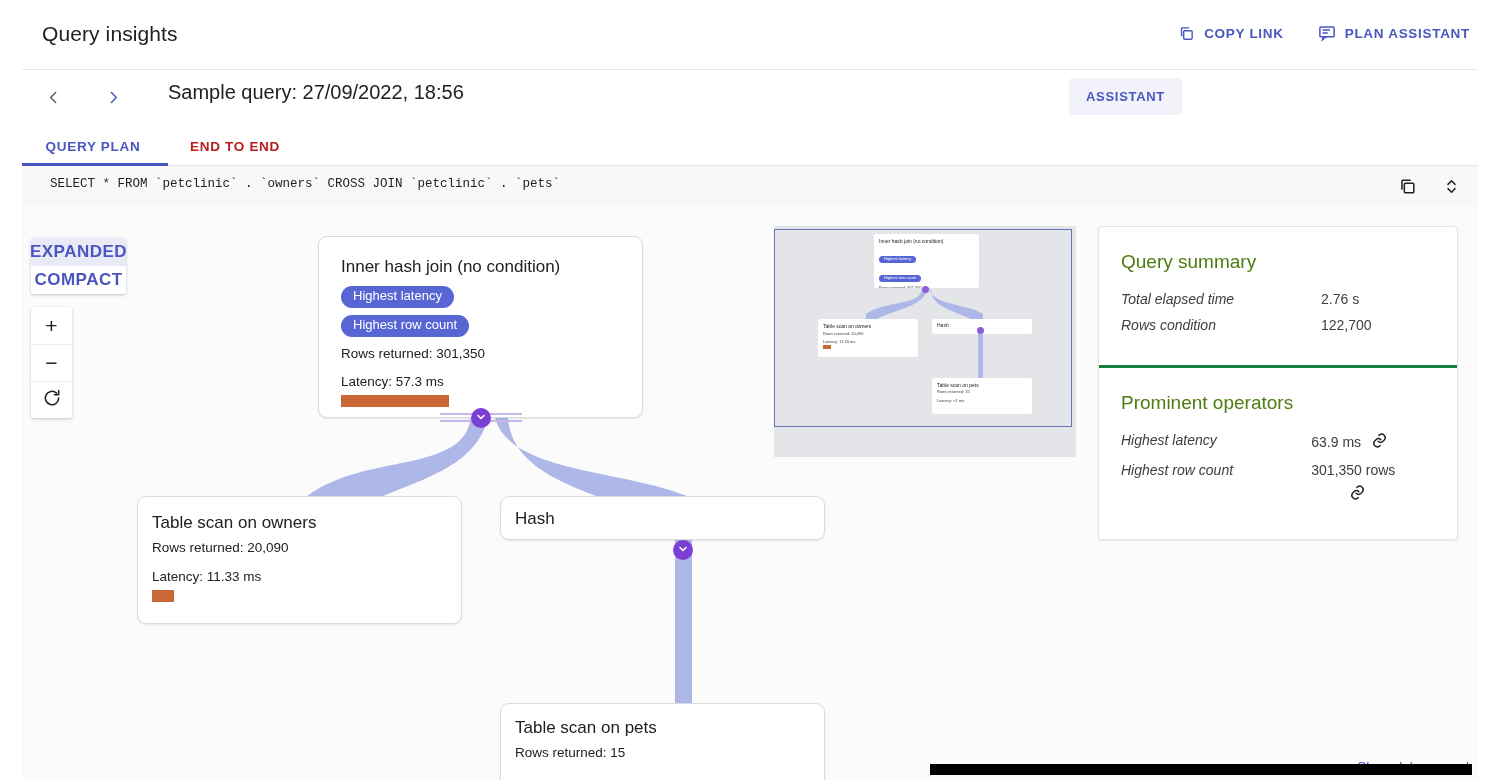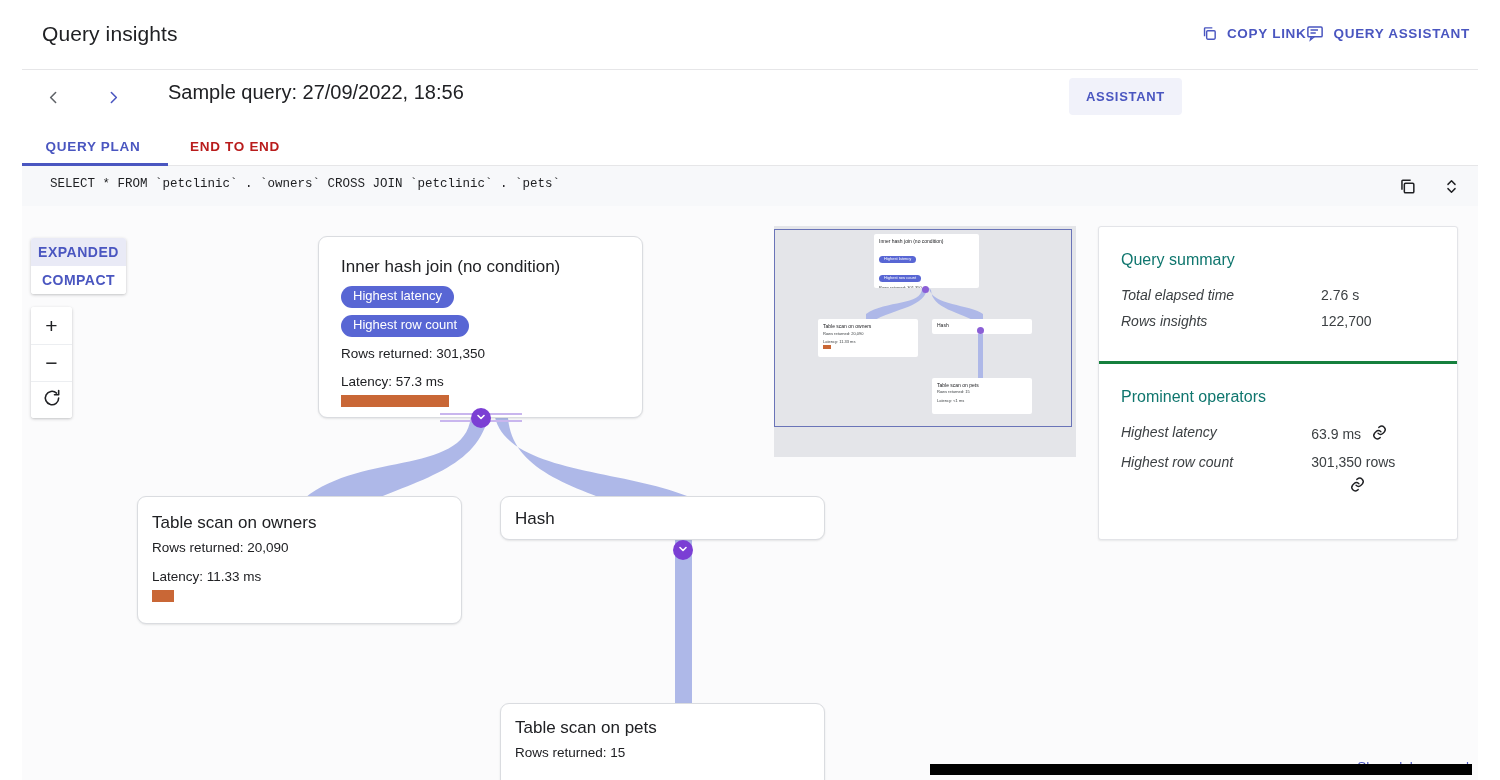"COPY LINK" .topbar-actions { gap: none -> 34px }
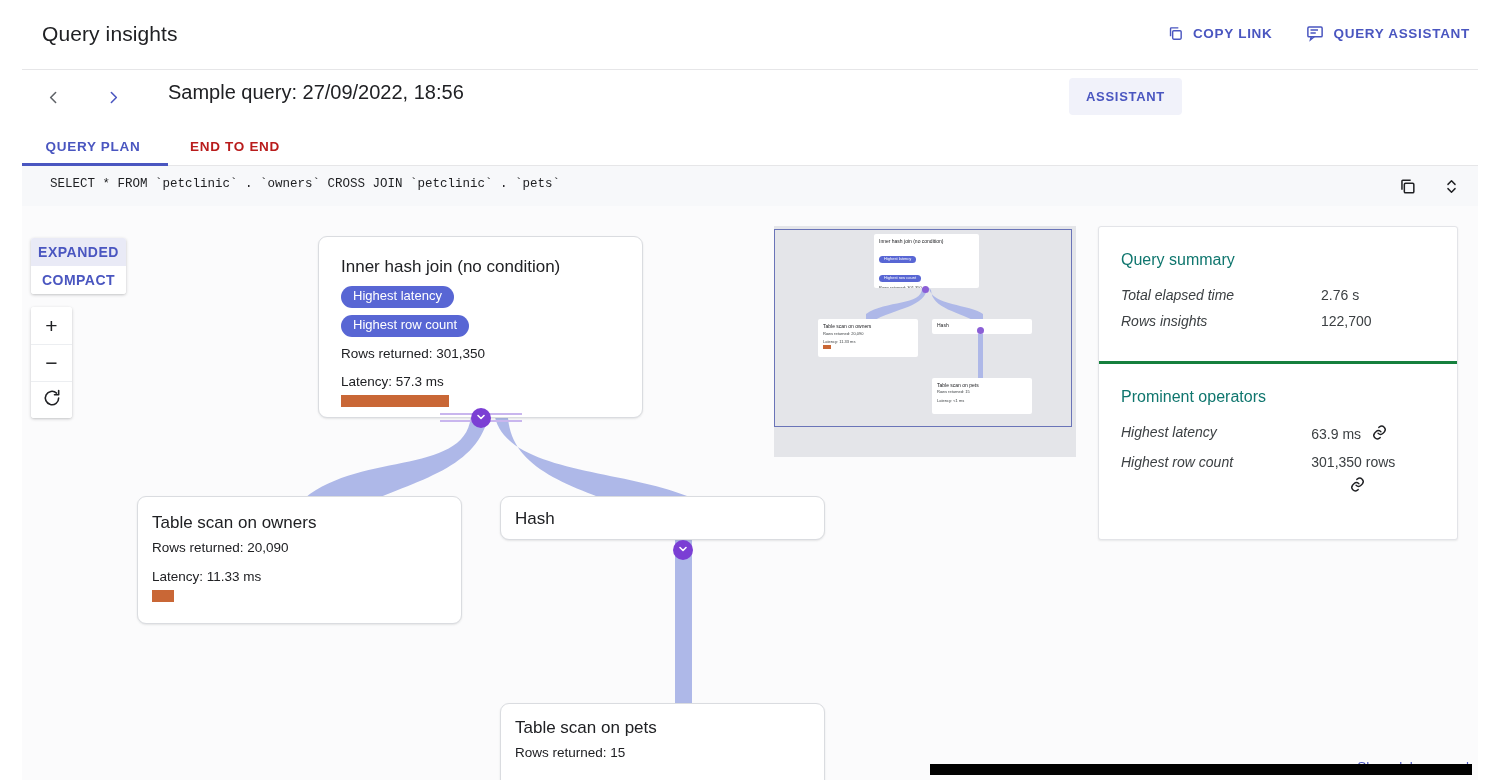"QUERY ASSISTANT" span { text: QUERY -> PLAN }
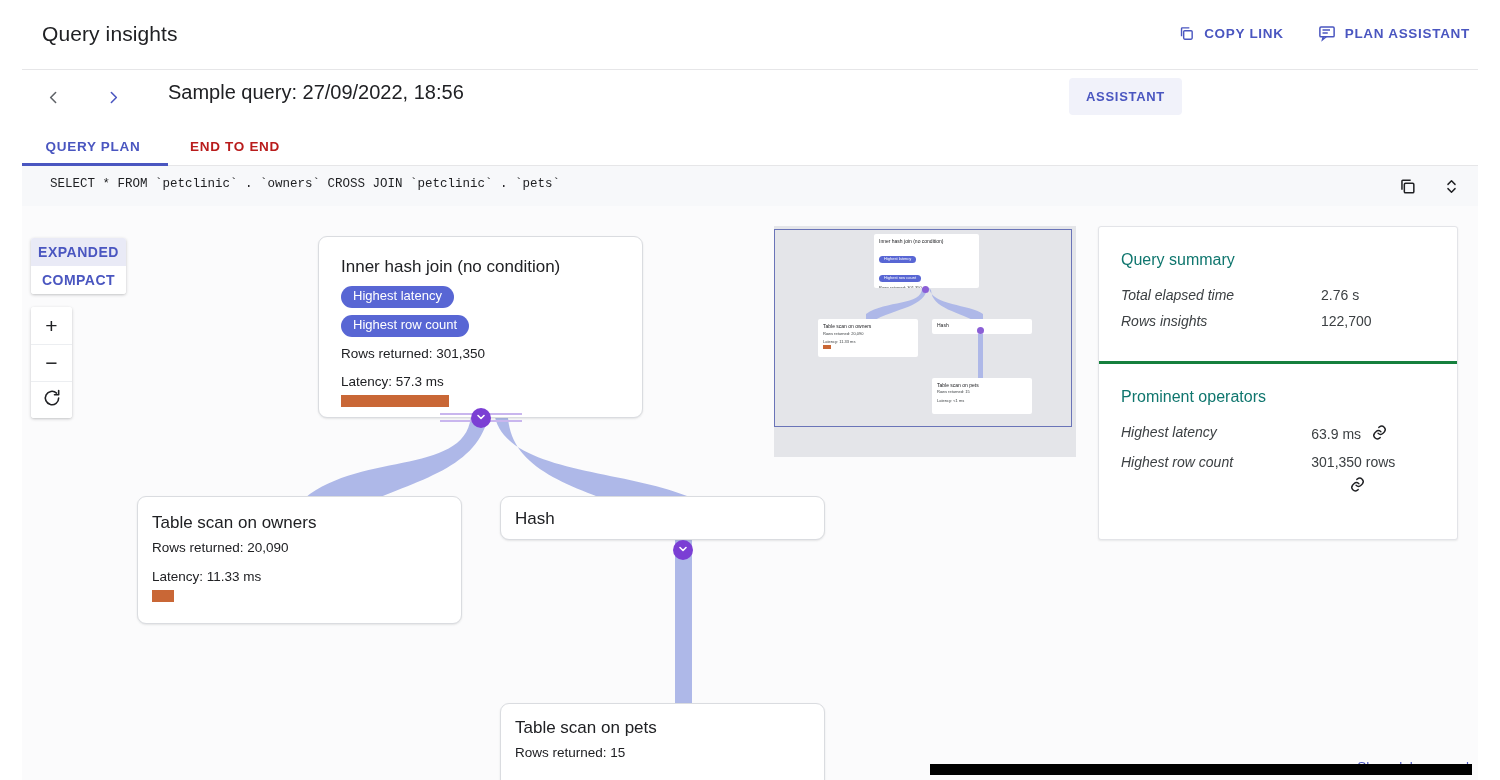"EXPANDED" .mode-btn { font-size: 14px -> 17px }
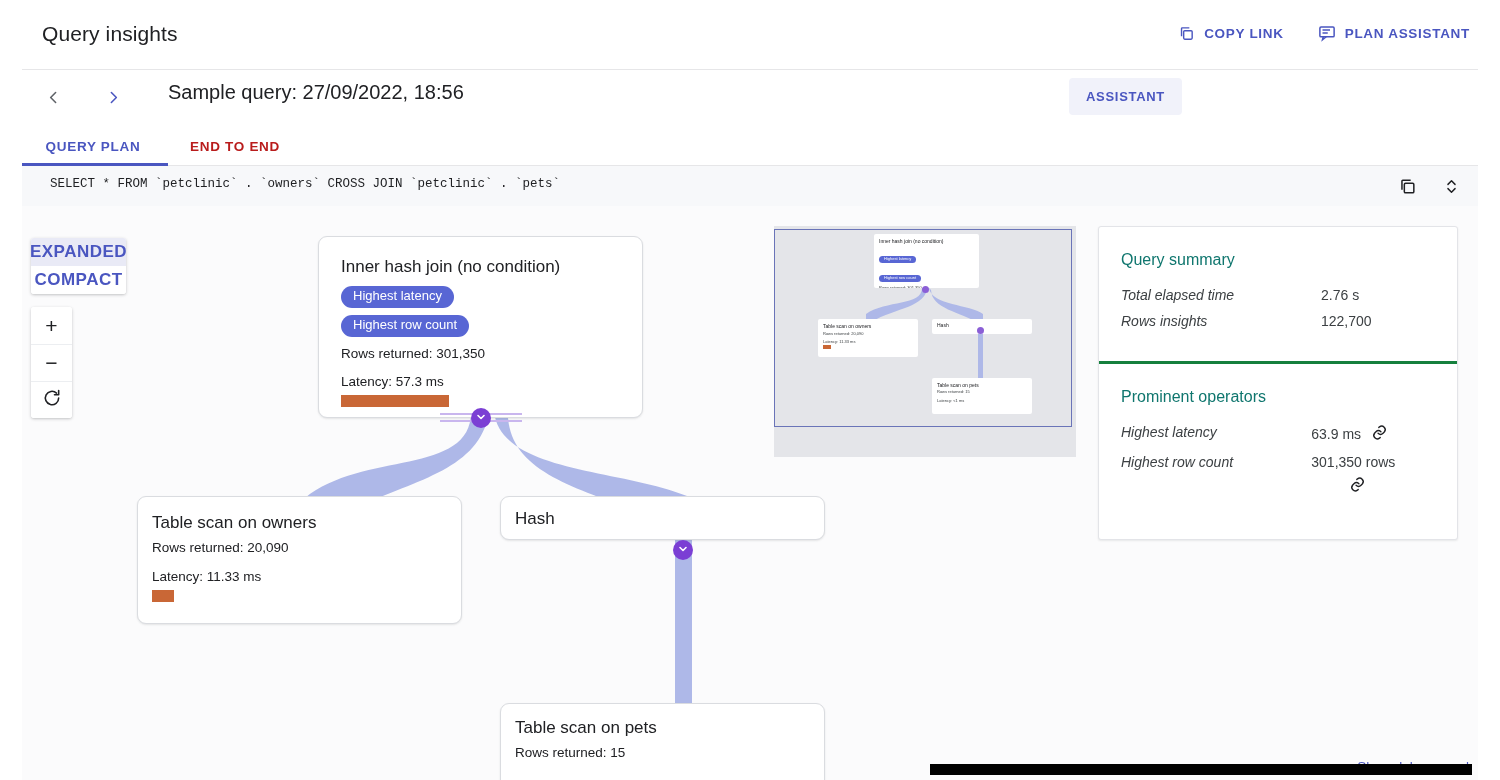"Query summary" .summary-h { color: #0f766e -> #4d7c0f; font-size: 16px -> 19px }
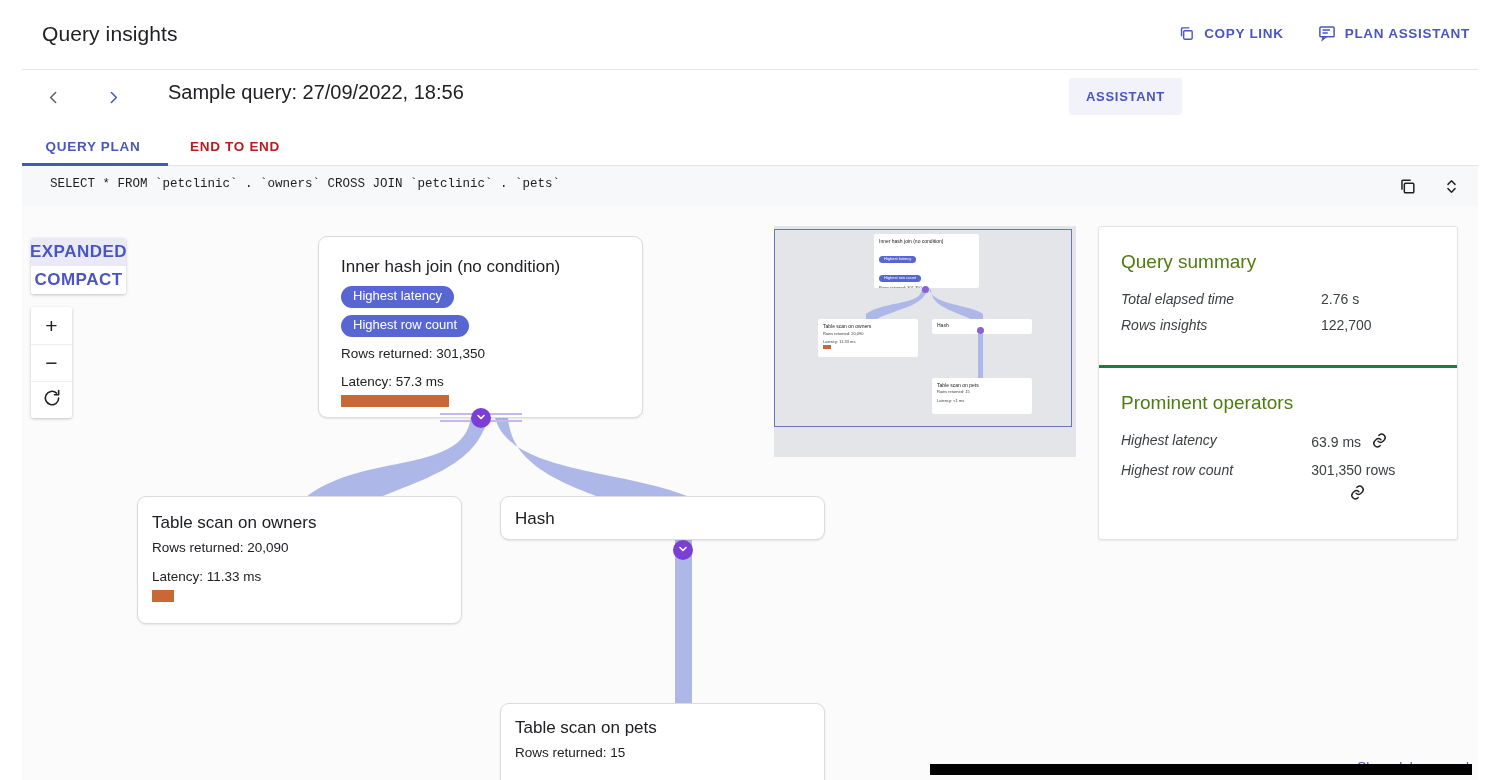"Rows insights" div.k { text: insights -> condition }
